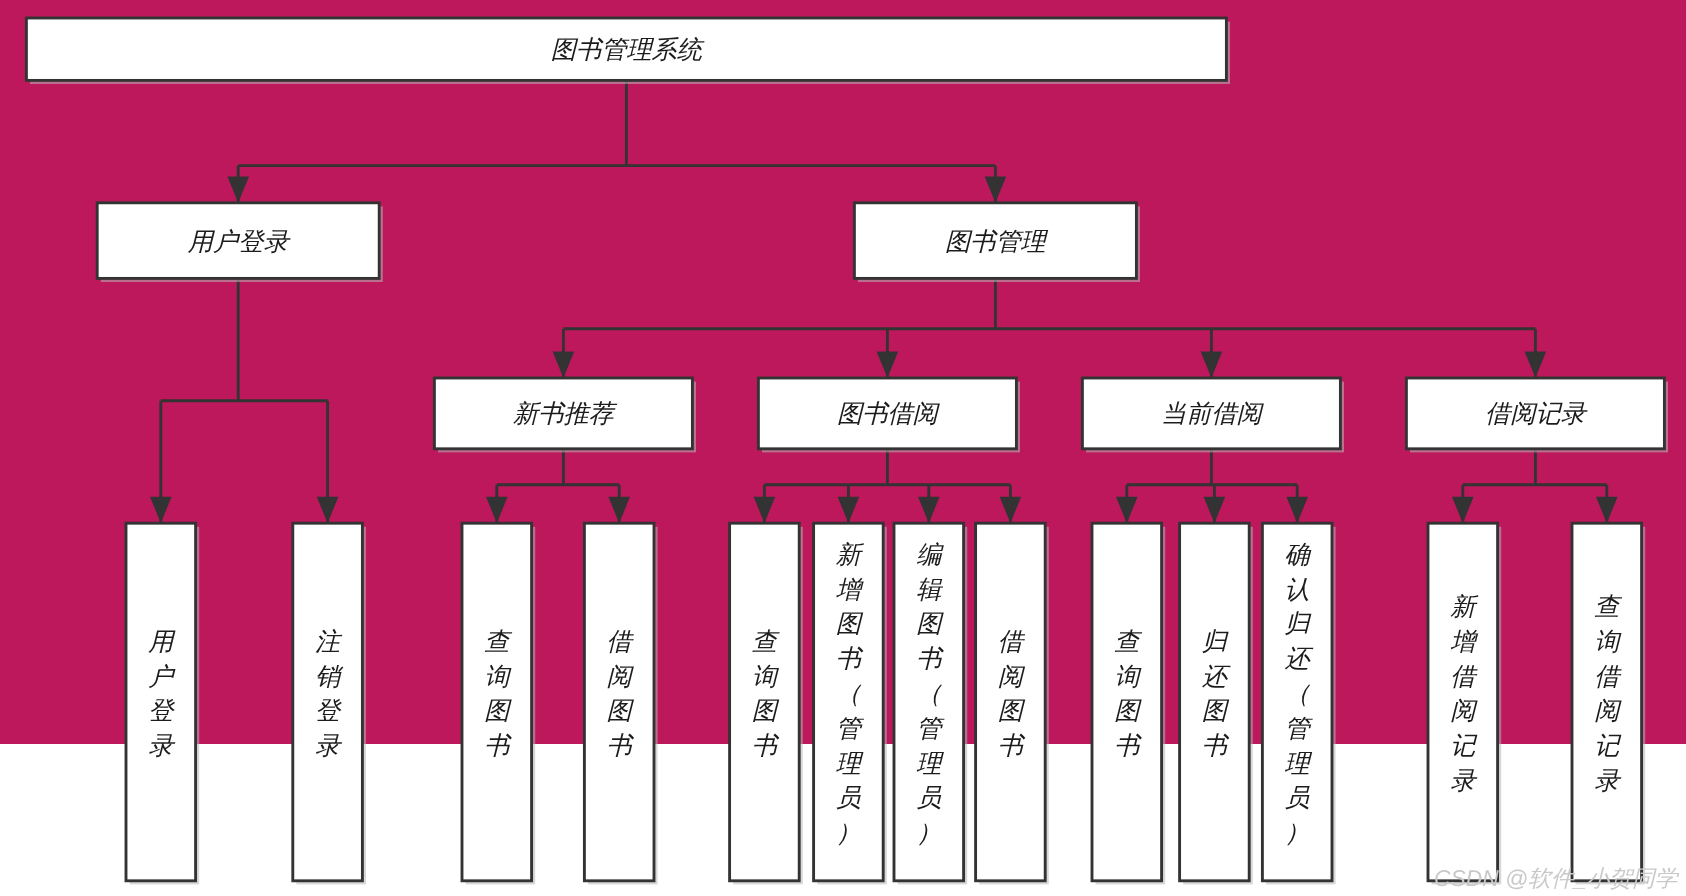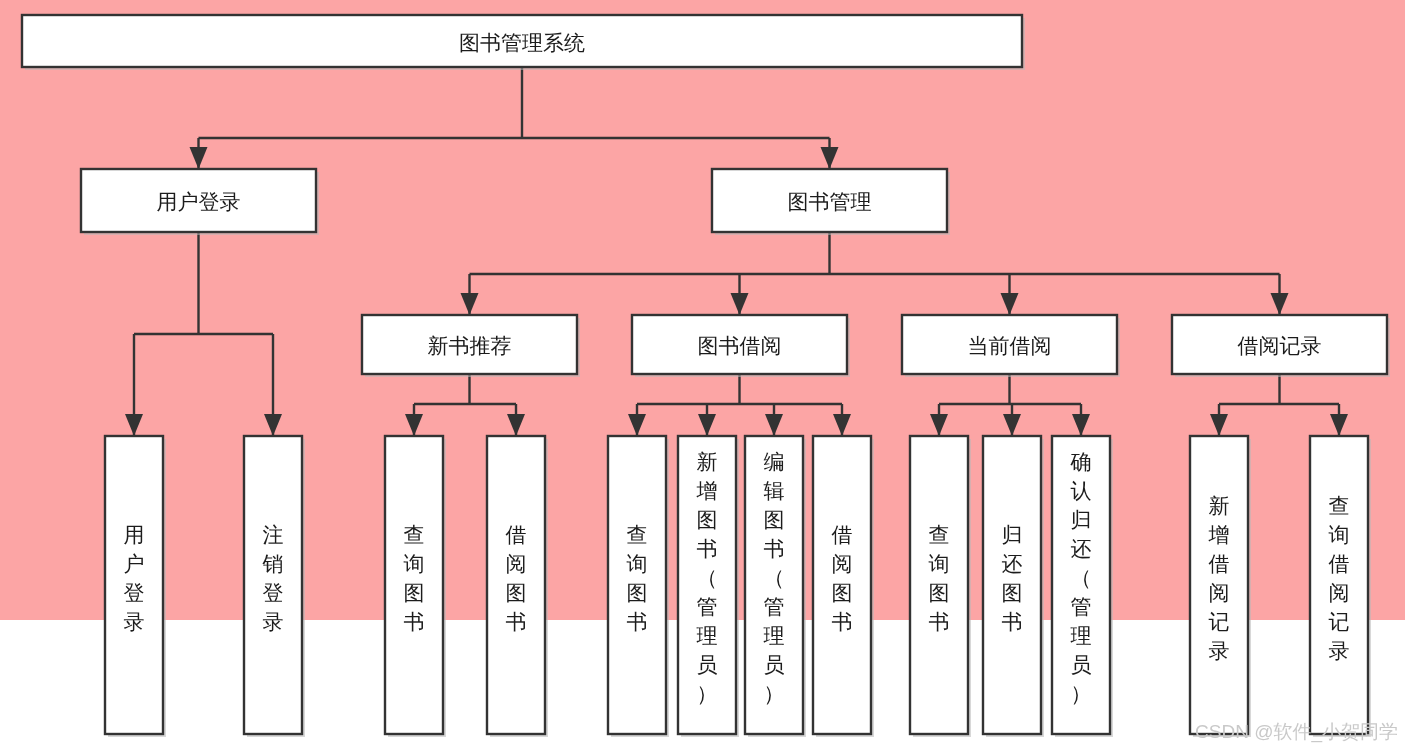"图书管理系统" #diagram-root { background: #fca5a5 -> #be185d; font-style: none -> italic }
